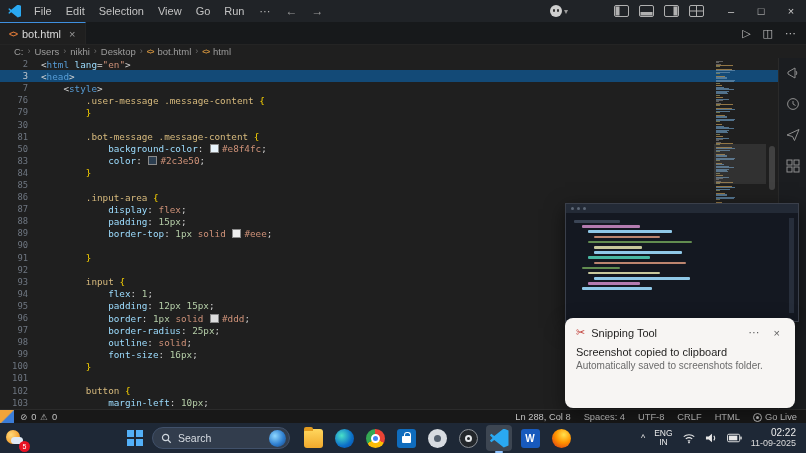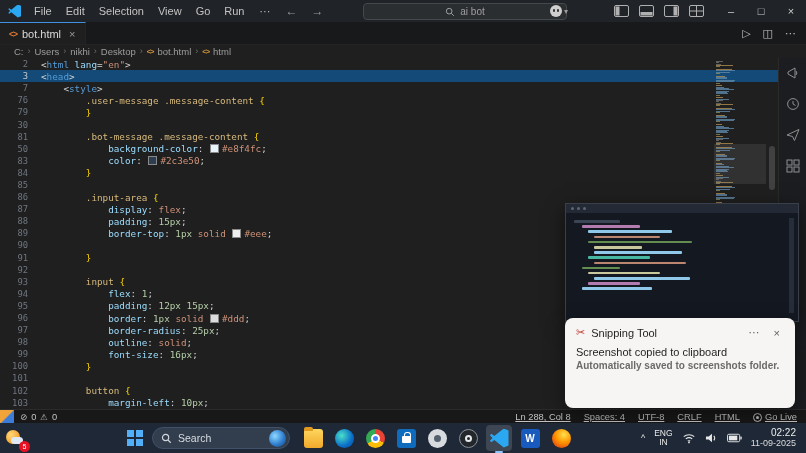"ai bot" div.cmd-center { html: <div> <svg> <circle></circle> <line></line> </svg> <span>ai bot</span> </div> -> none }
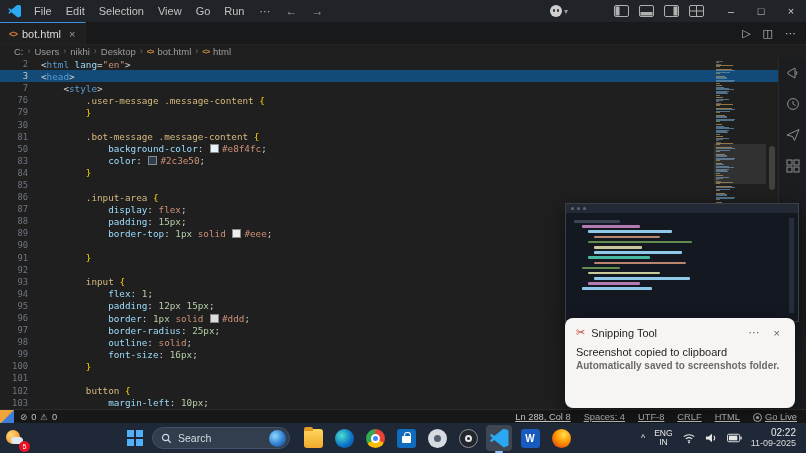"Automatically saved to screenshots" .toast-sub { font-weight: bold -> none }
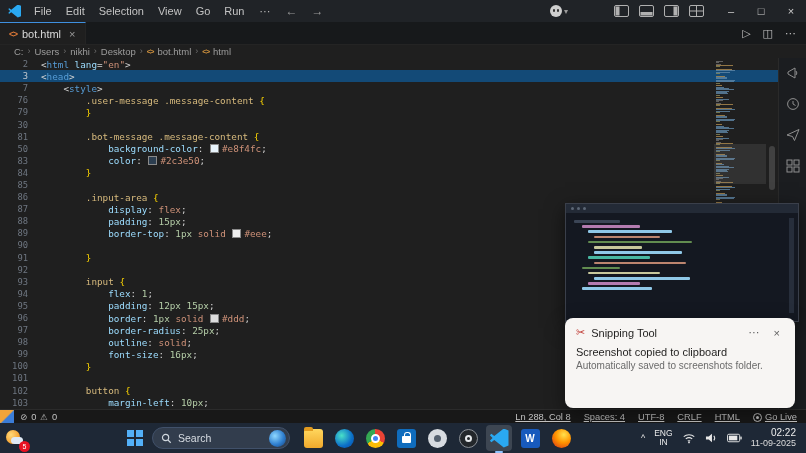"Ln 288, Col 8" .sb-right { text-decoration: underline -> none }
